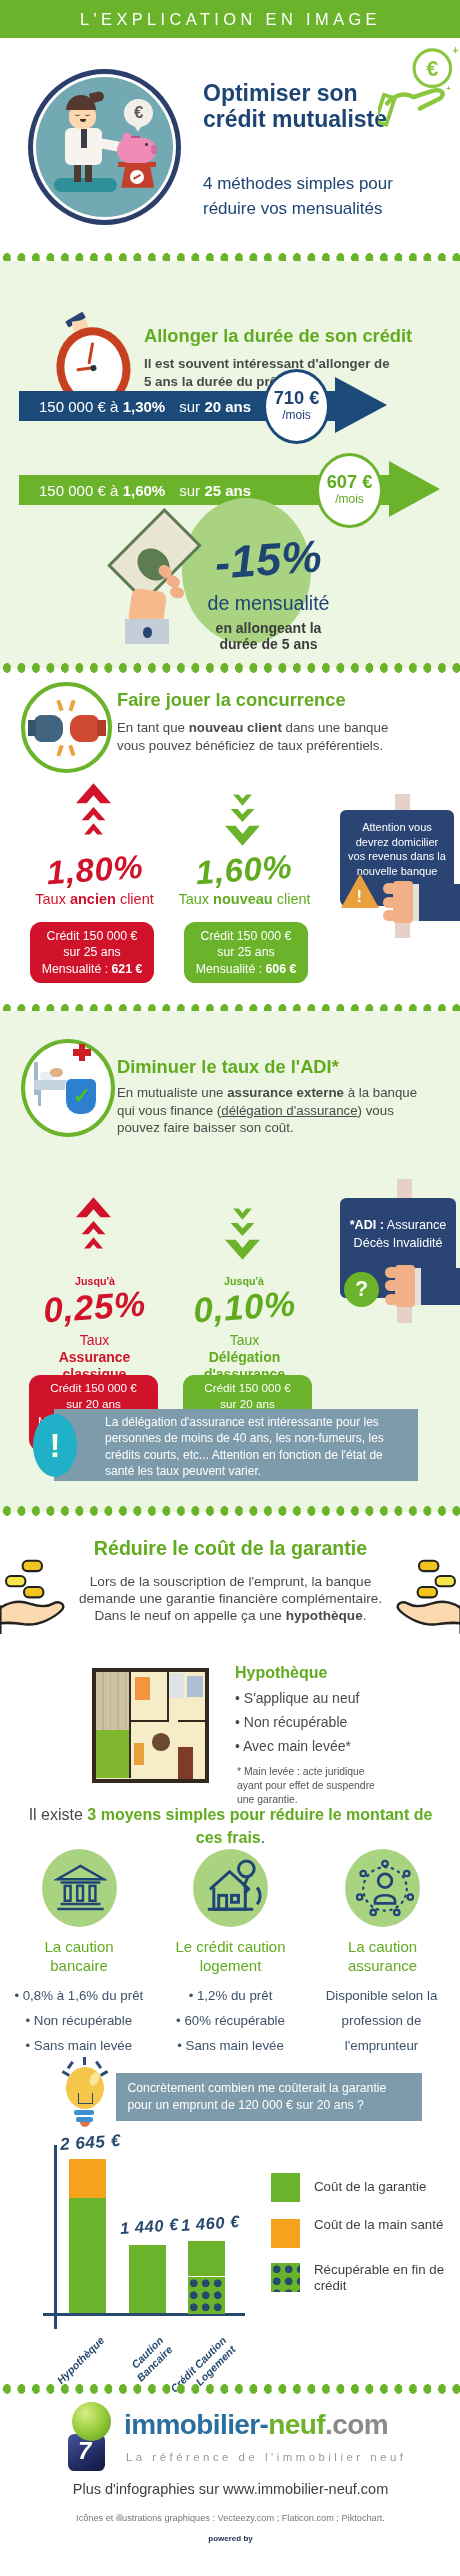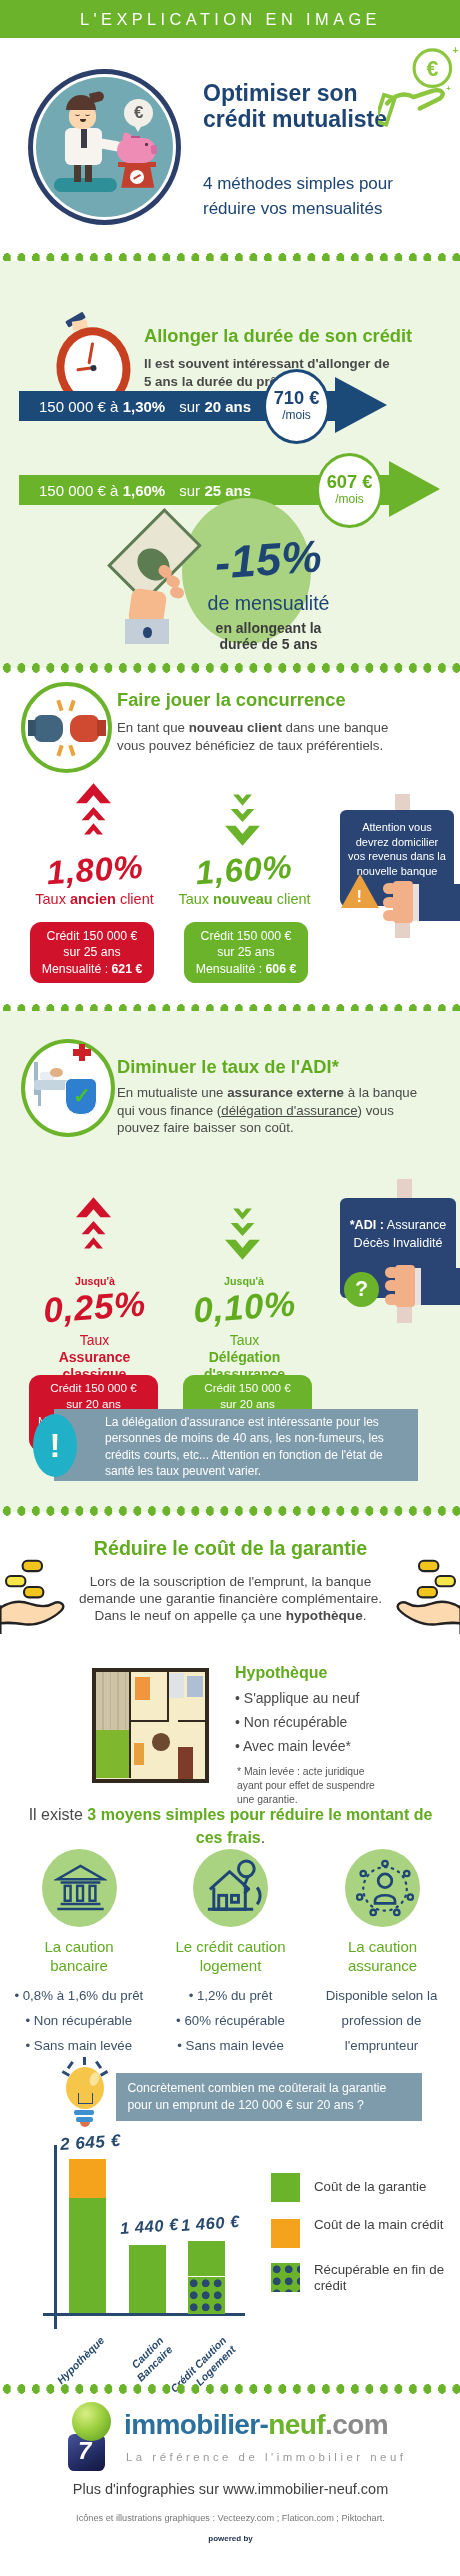"Coût de la main crédit" div.legend-t { text: crédit -> santé }
